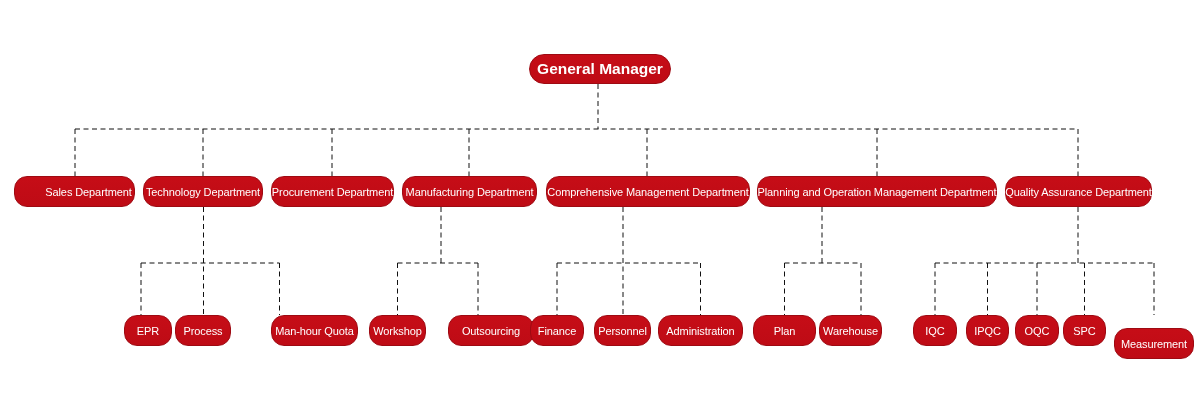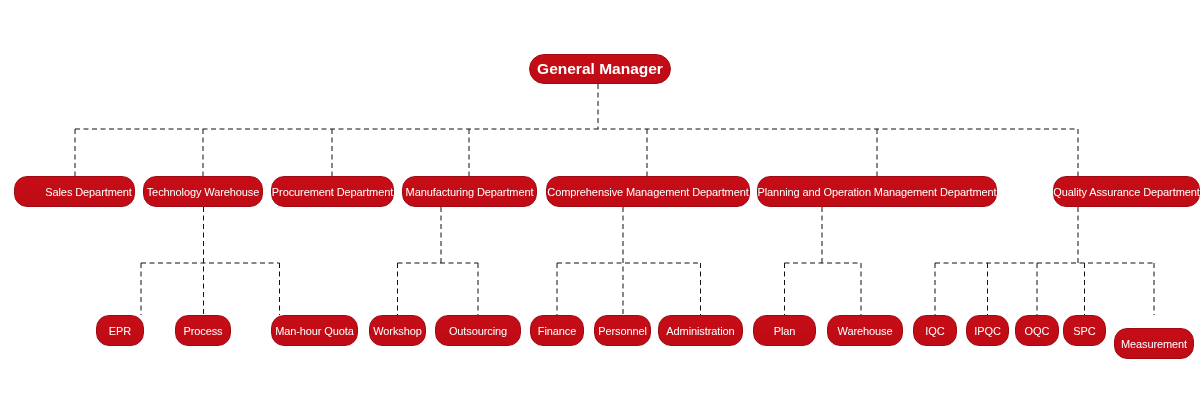"Technology Warehouse" div.node { text: Warehouse -> Department }
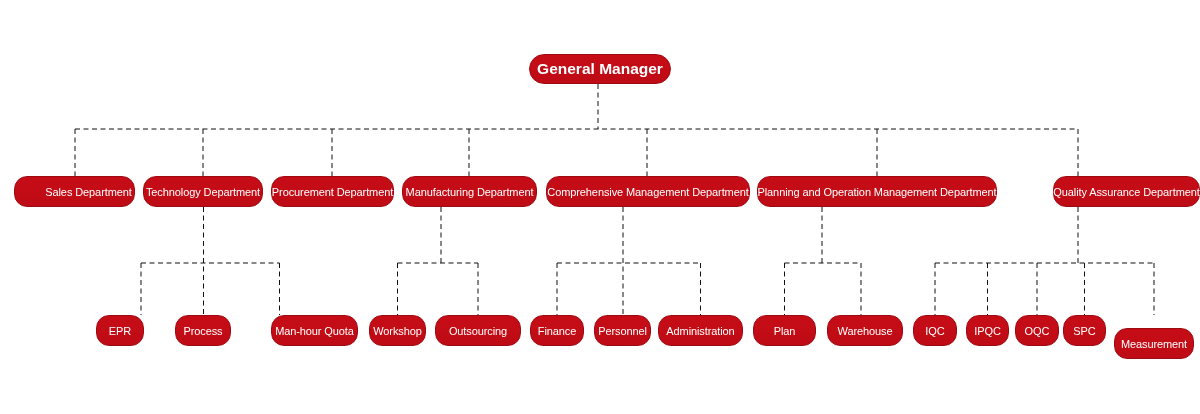"Quality Assurance Department" div.node { margin-left: 48px -> none }
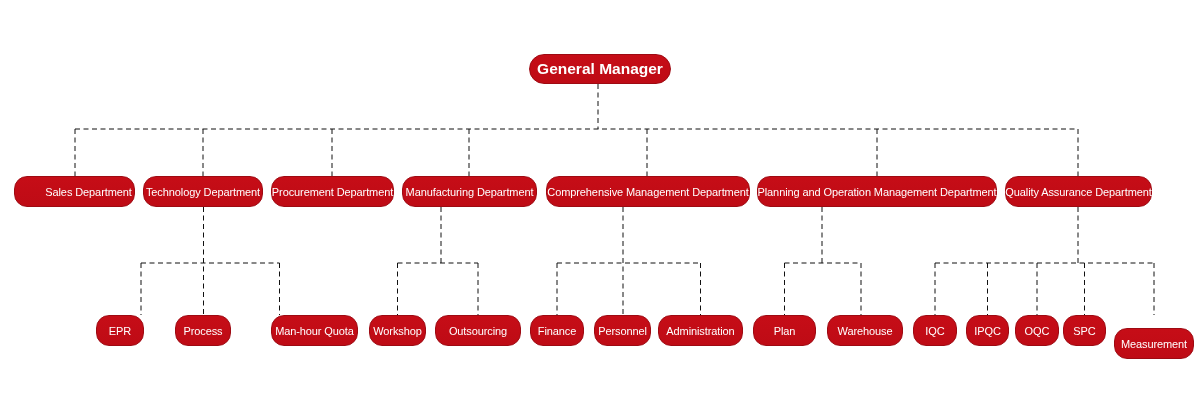"EPR" div.node { left: 96px -> 124px }
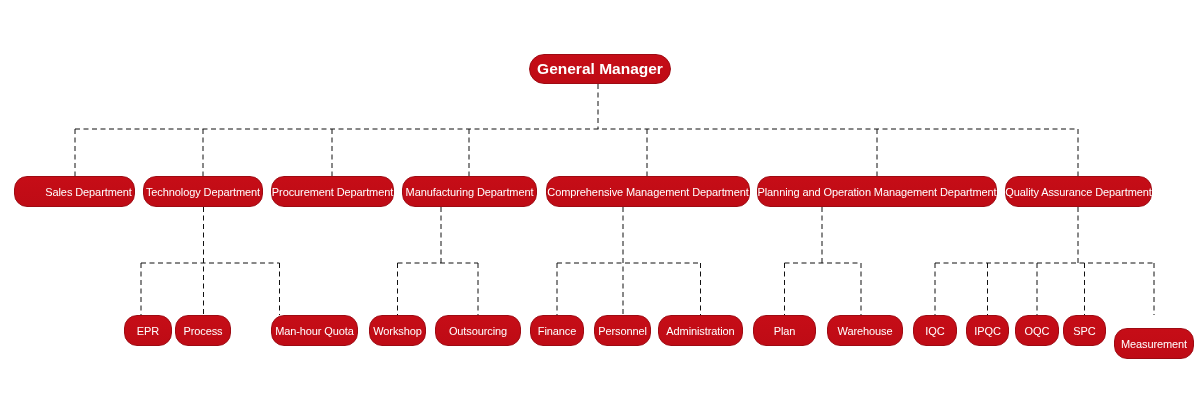"Outsourcing" div.node { left: 435px -> 448px }
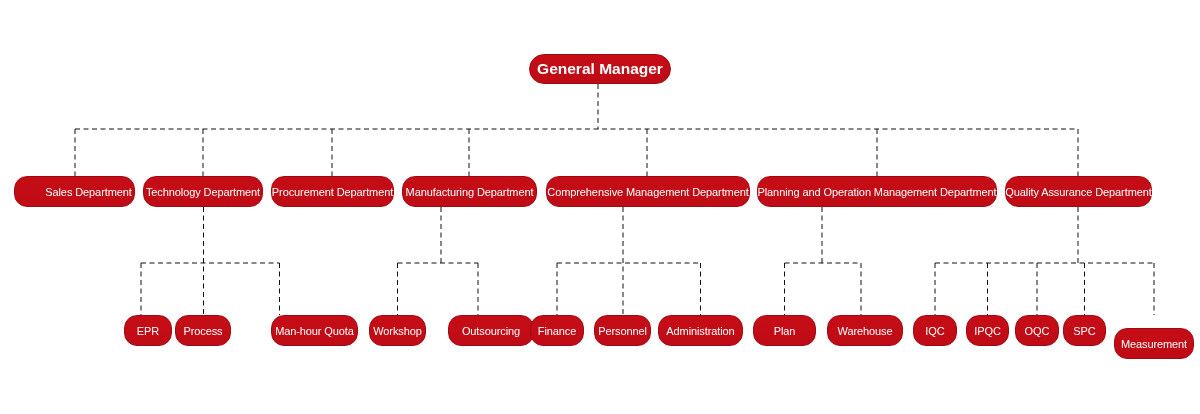"Warehouse" div.node { margin-left: 8px -> none; width: 76px -> 63px }
